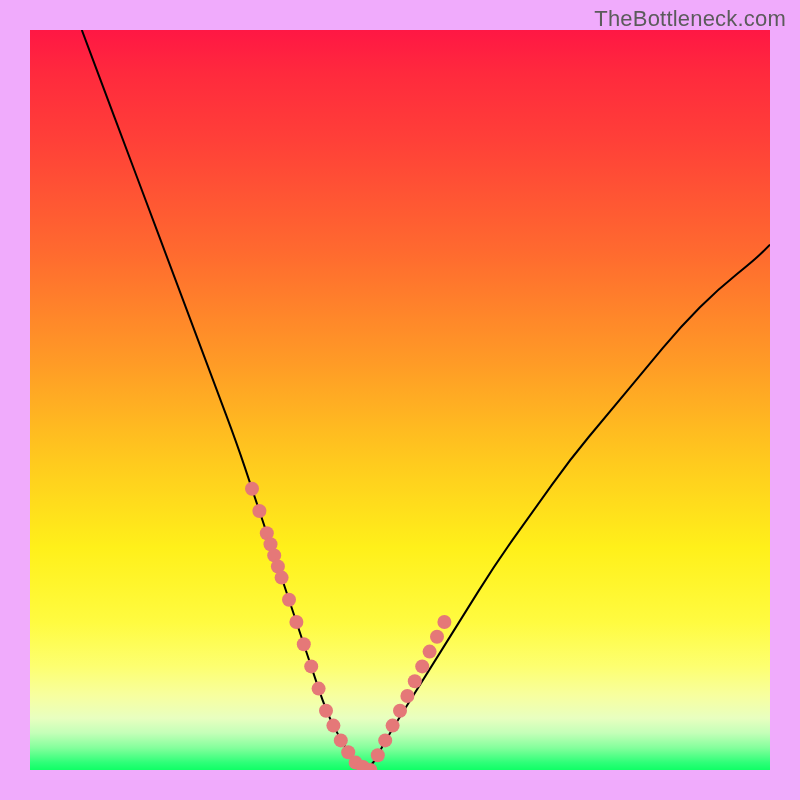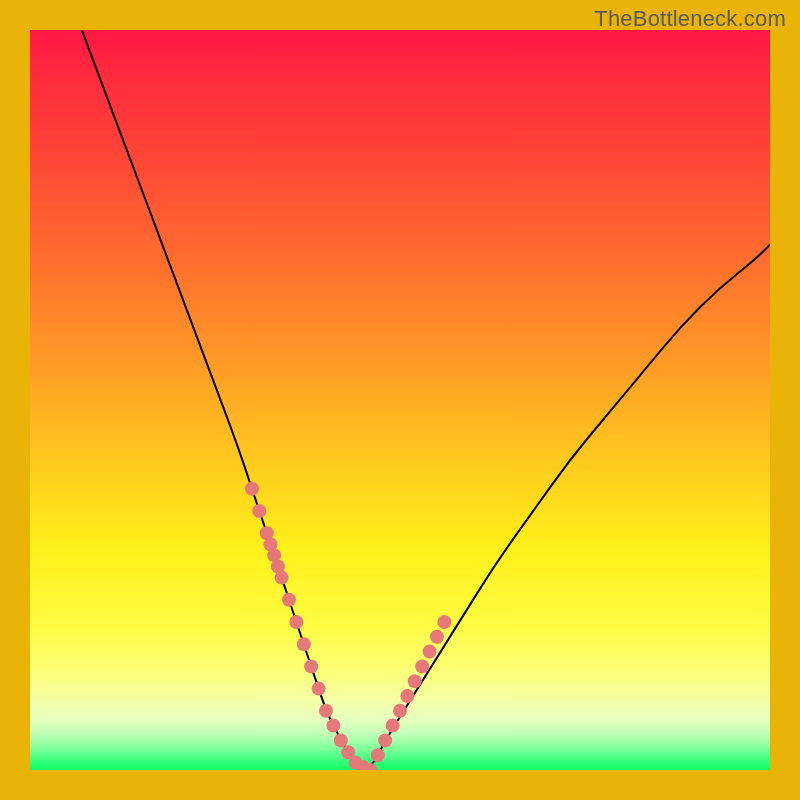"TheBottleneck.com" .frame { background: #eab308 -> #f0abfc }
